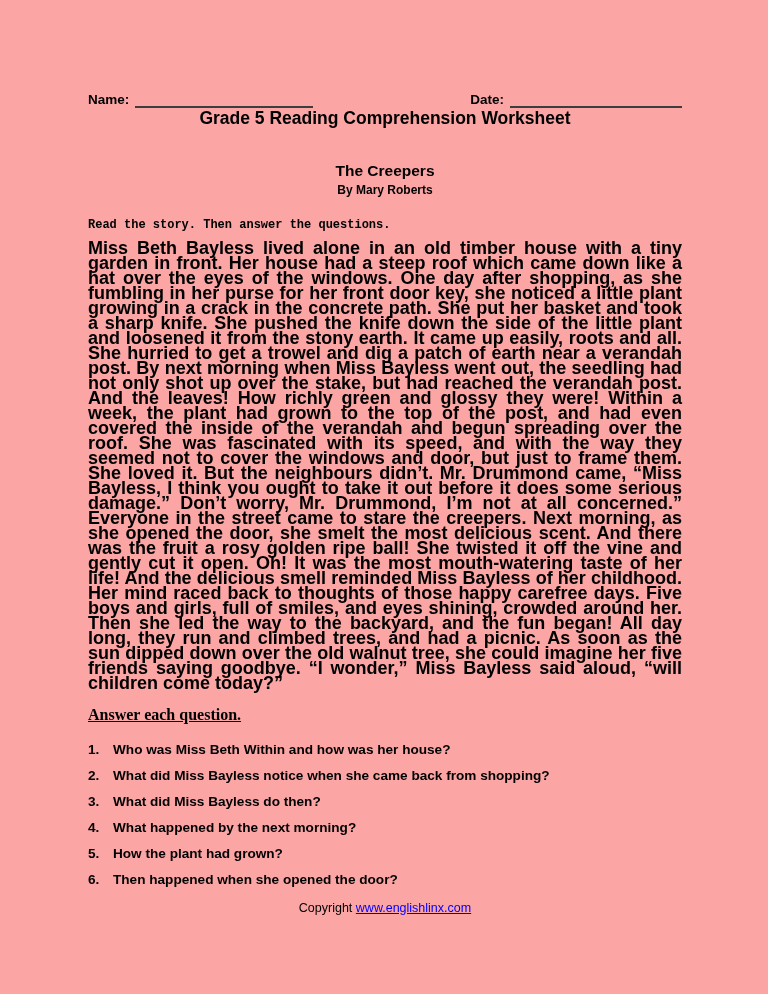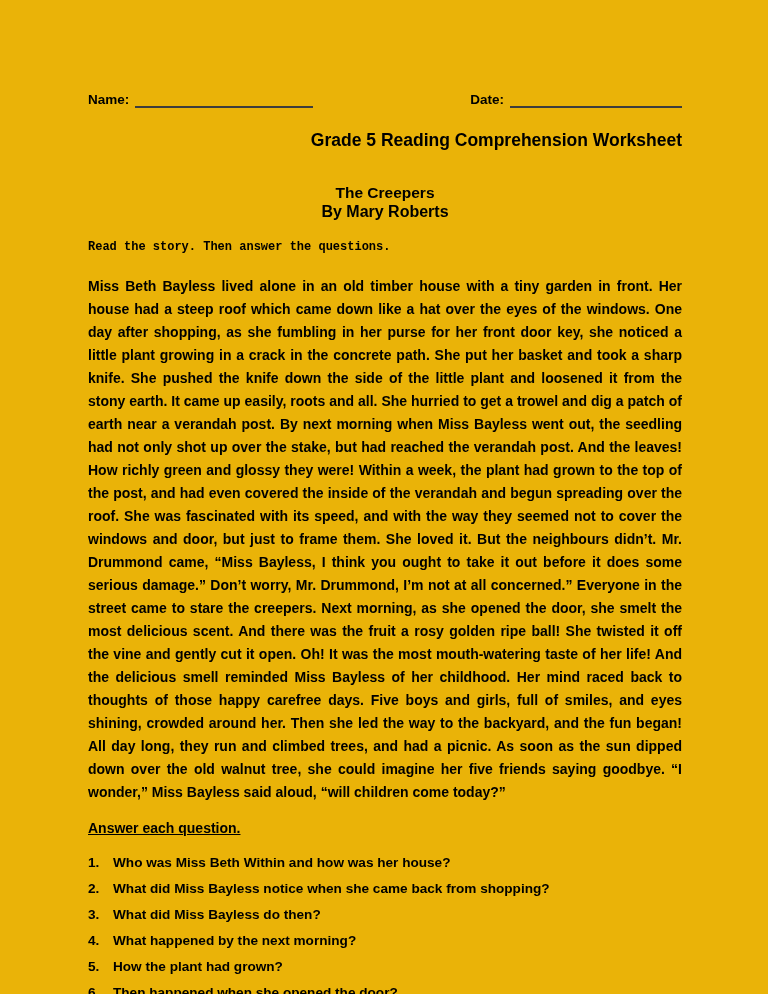"Name:" .page { background: #eab308 -> #fca5a5 }
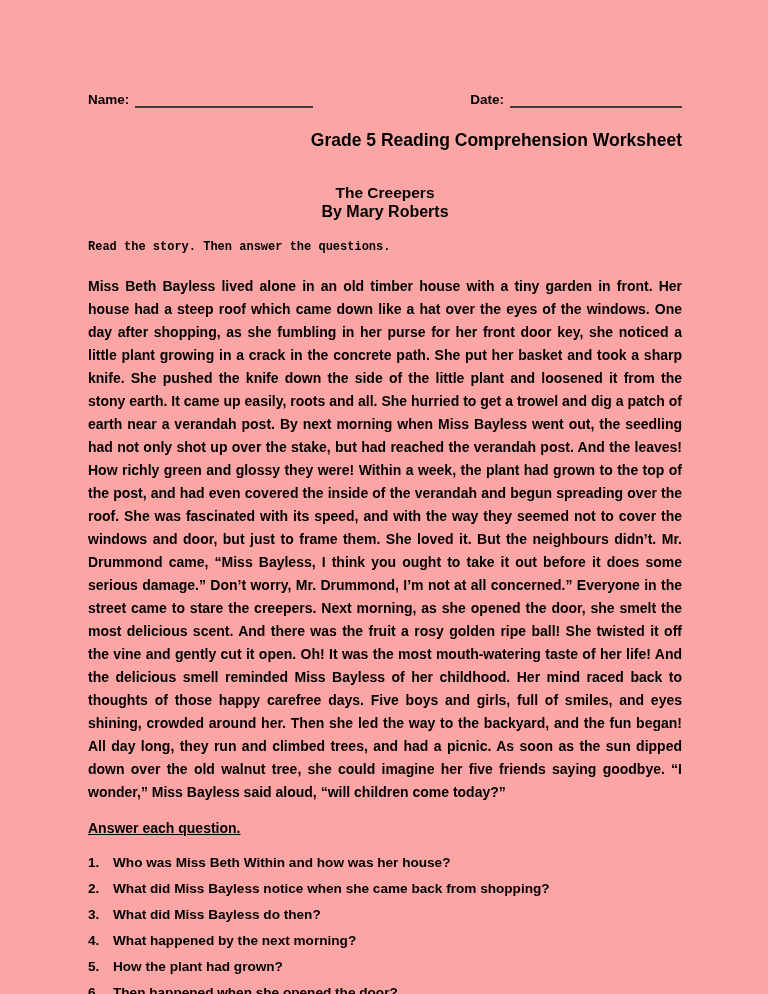"Grade 5 Reading Comprehension Worksheet" .main-title { margin-top: 22px -> none; text-align: right -> center }
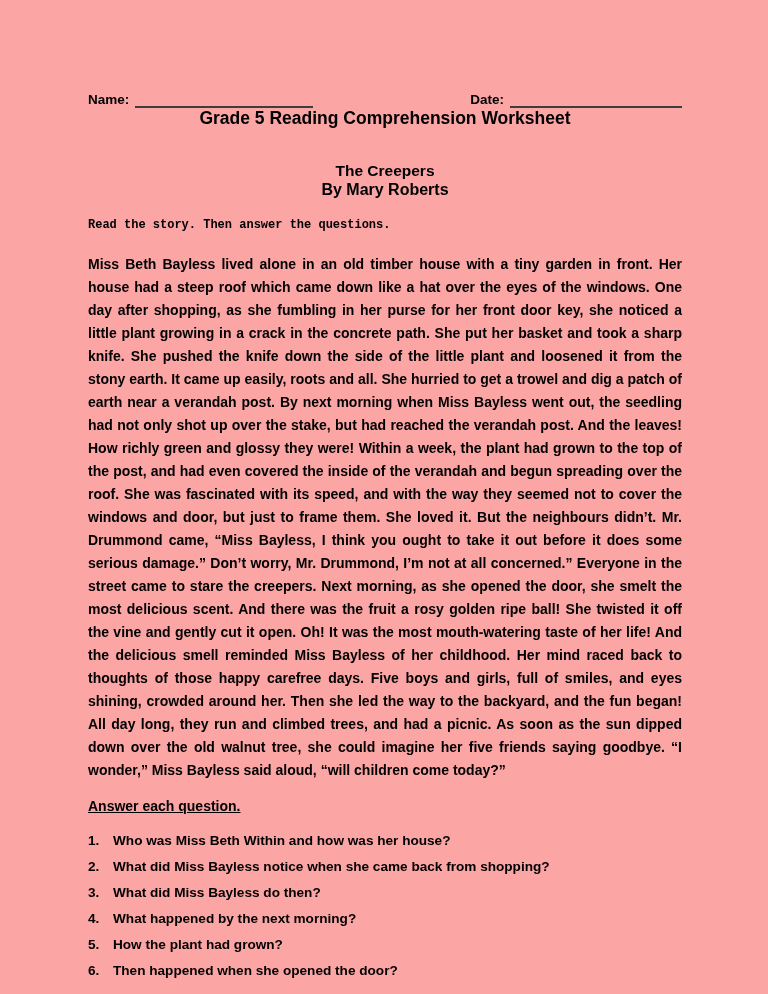"By Mary Roberts" .byline { font-size: 16px -> 12px }
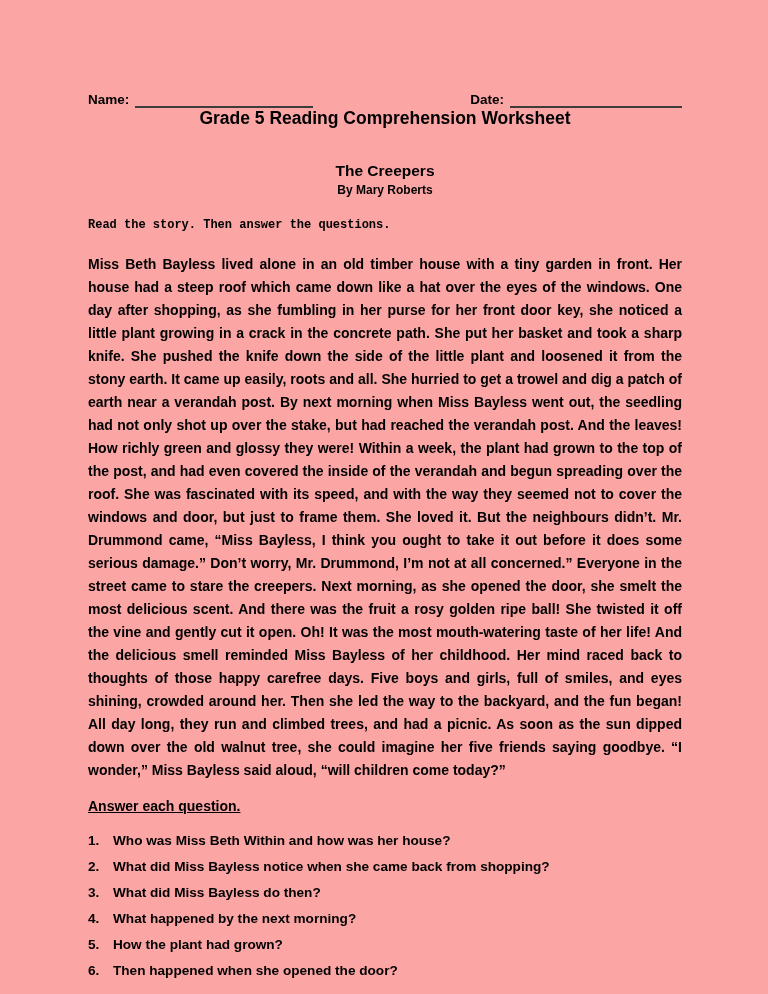"Miss Beth Bayless lived alone" .story-body { font-size: 14px -> 18px; line-height: 23px -> 15px; margin-top: 20px -> 8px }
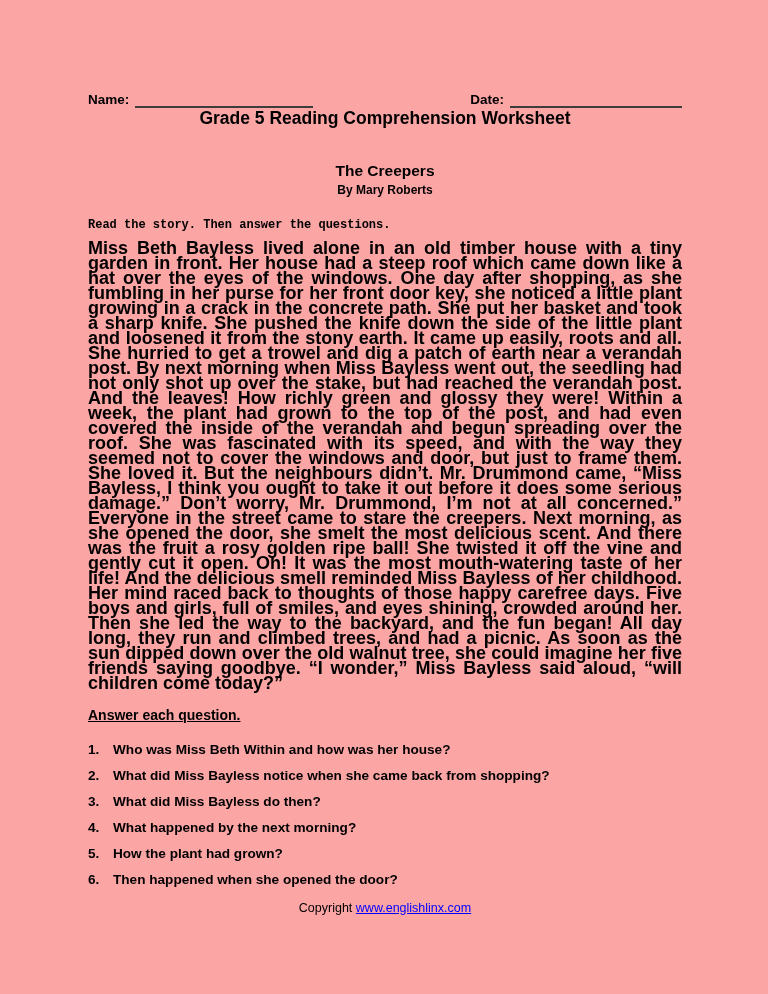"Answer each question." .answer-heading { font-family: none -> Liberation Serif, serif; font-size: 14px -> 16px }
